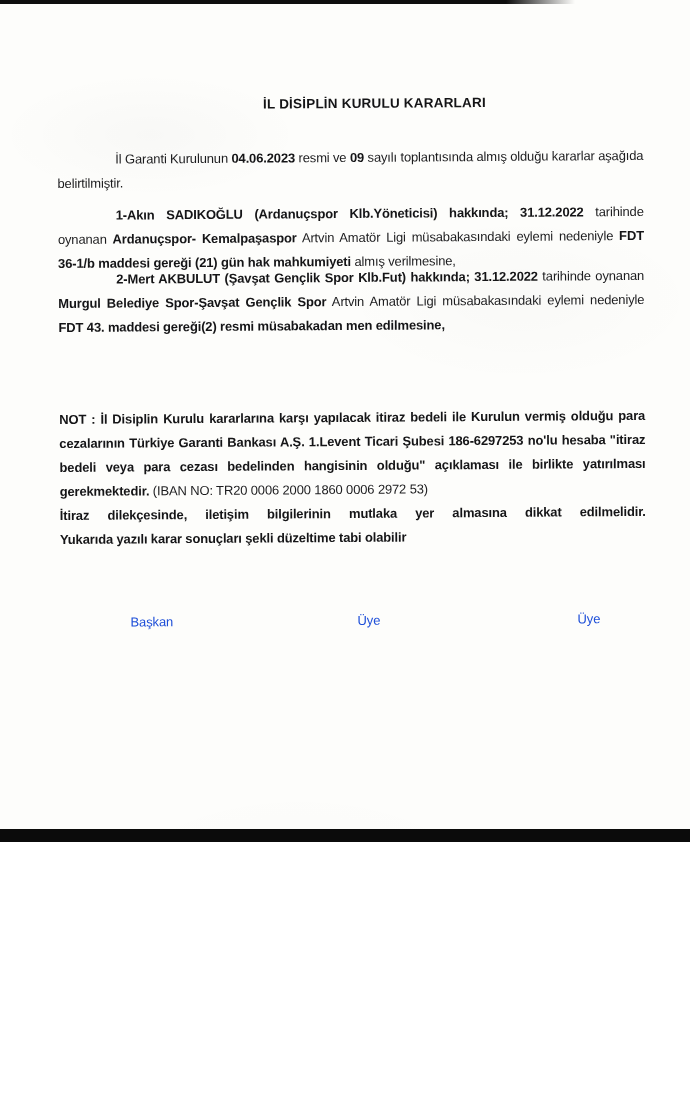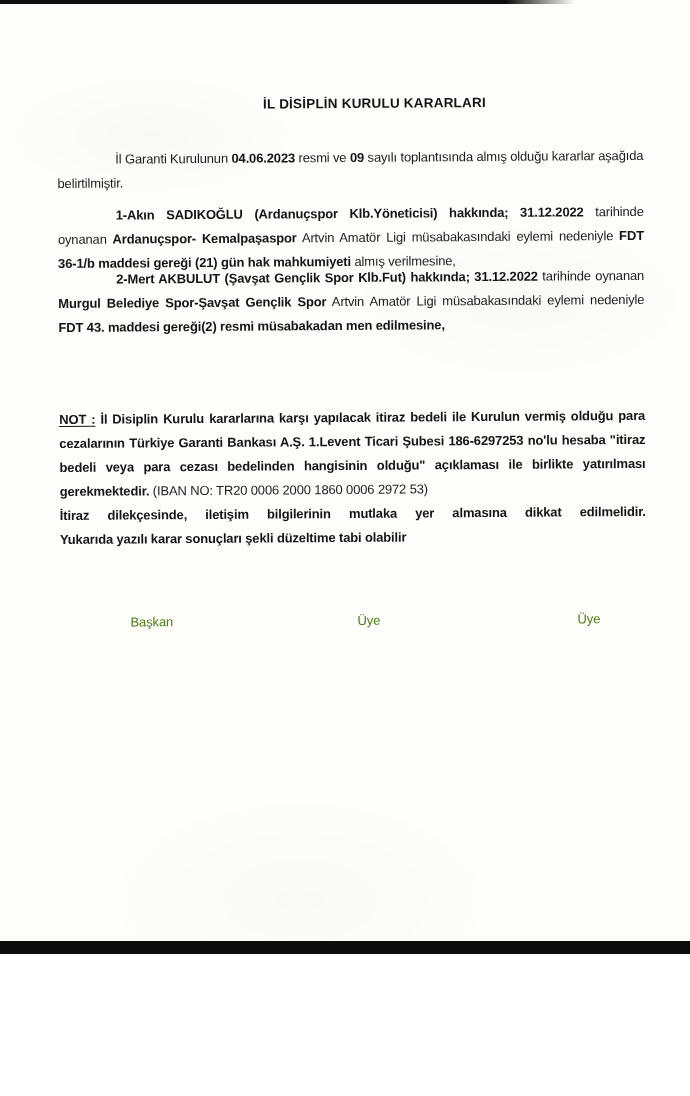"İL DİSİPLİN KURULU KARARLARI" .page { height: 954px -> 842px }
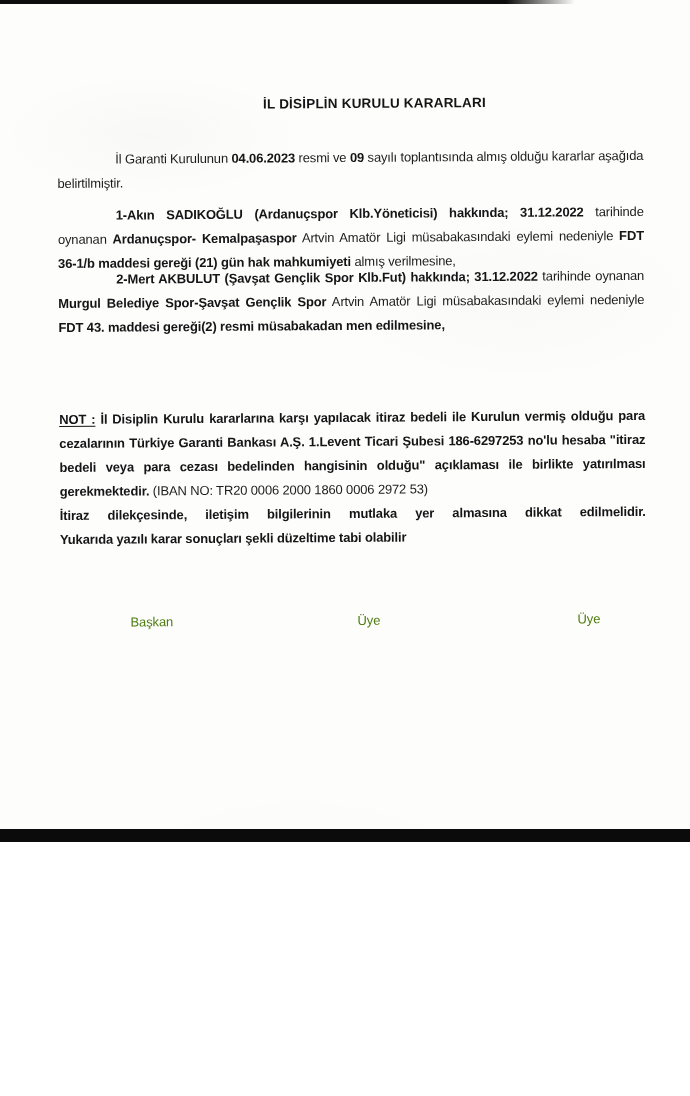"NOT :" .seg-u { text-decoration: underline -> none }
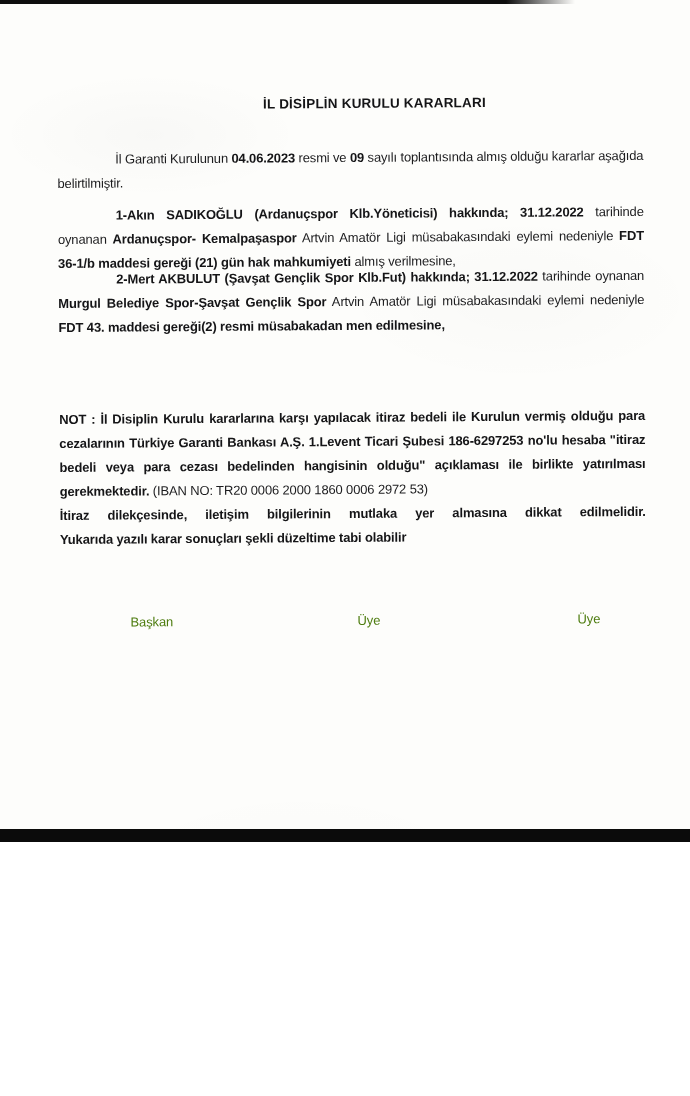"Başkan" .sig { color: #4d7c0f -> #1d4ed8 }
